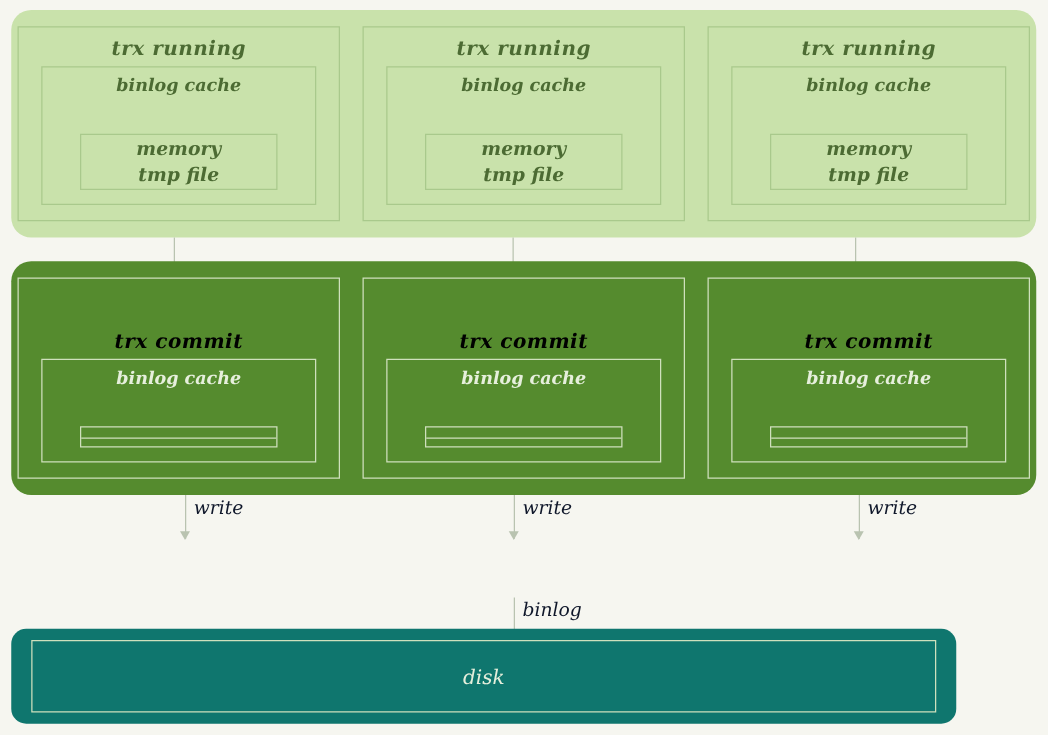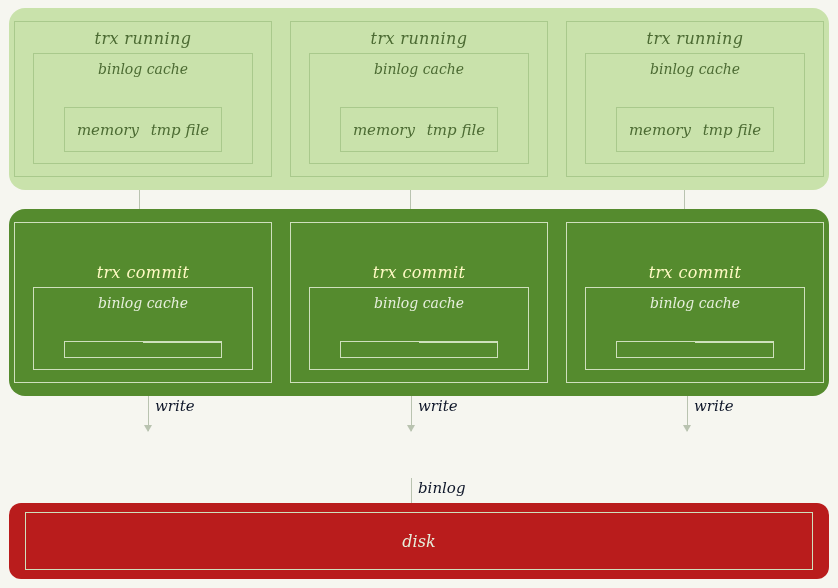"trx running" .panels { font-weight: none -> bold }
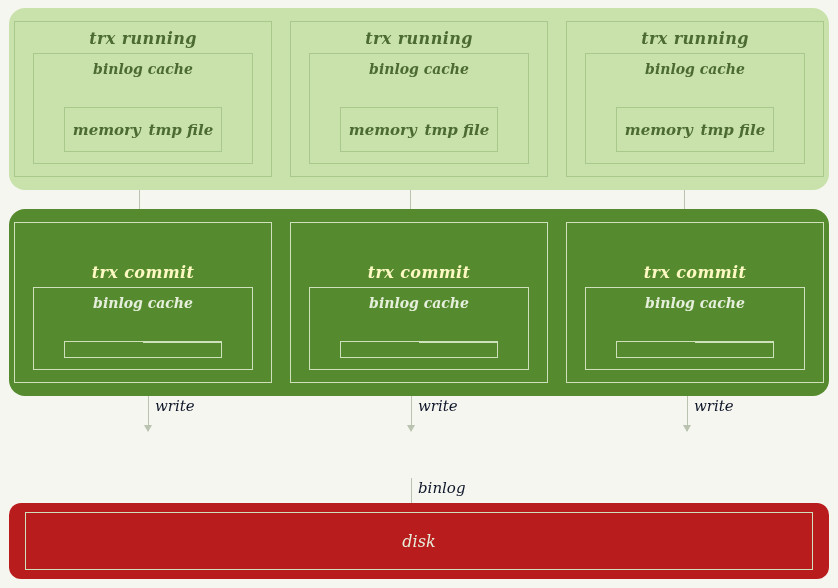"memory" .inner-box { flex-direction: row -> column }
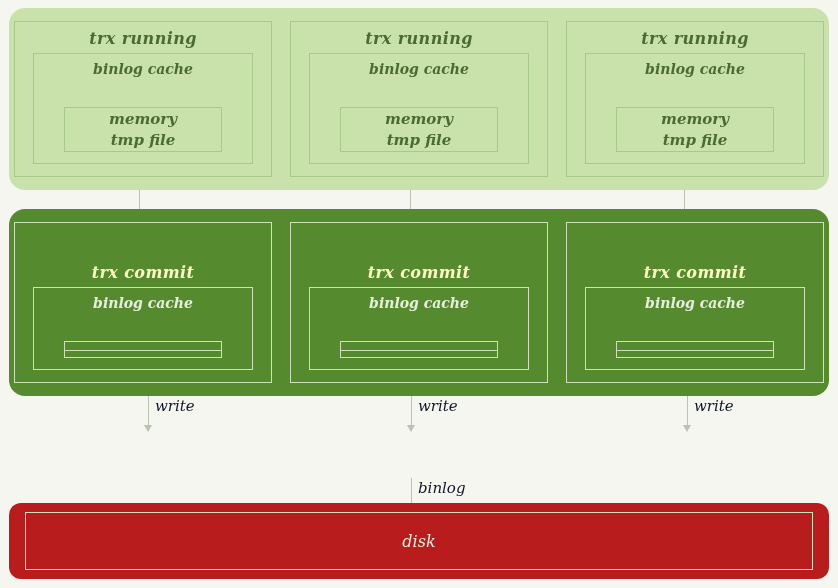"trx commit" .panel.dark .panel-title { color: #fef9c3 -> #000000 }
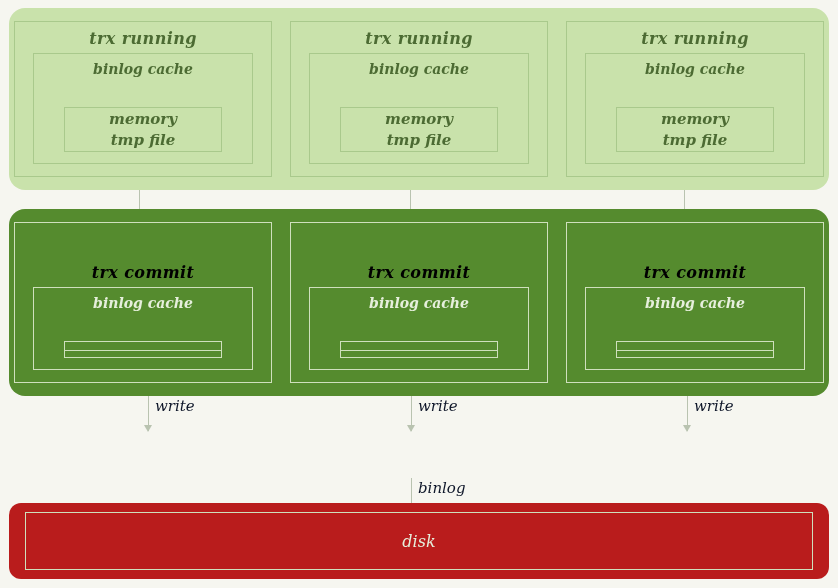"disk" .band-disk { background: #b91c1c -> #0f766e; width: 820px -> 756px }
